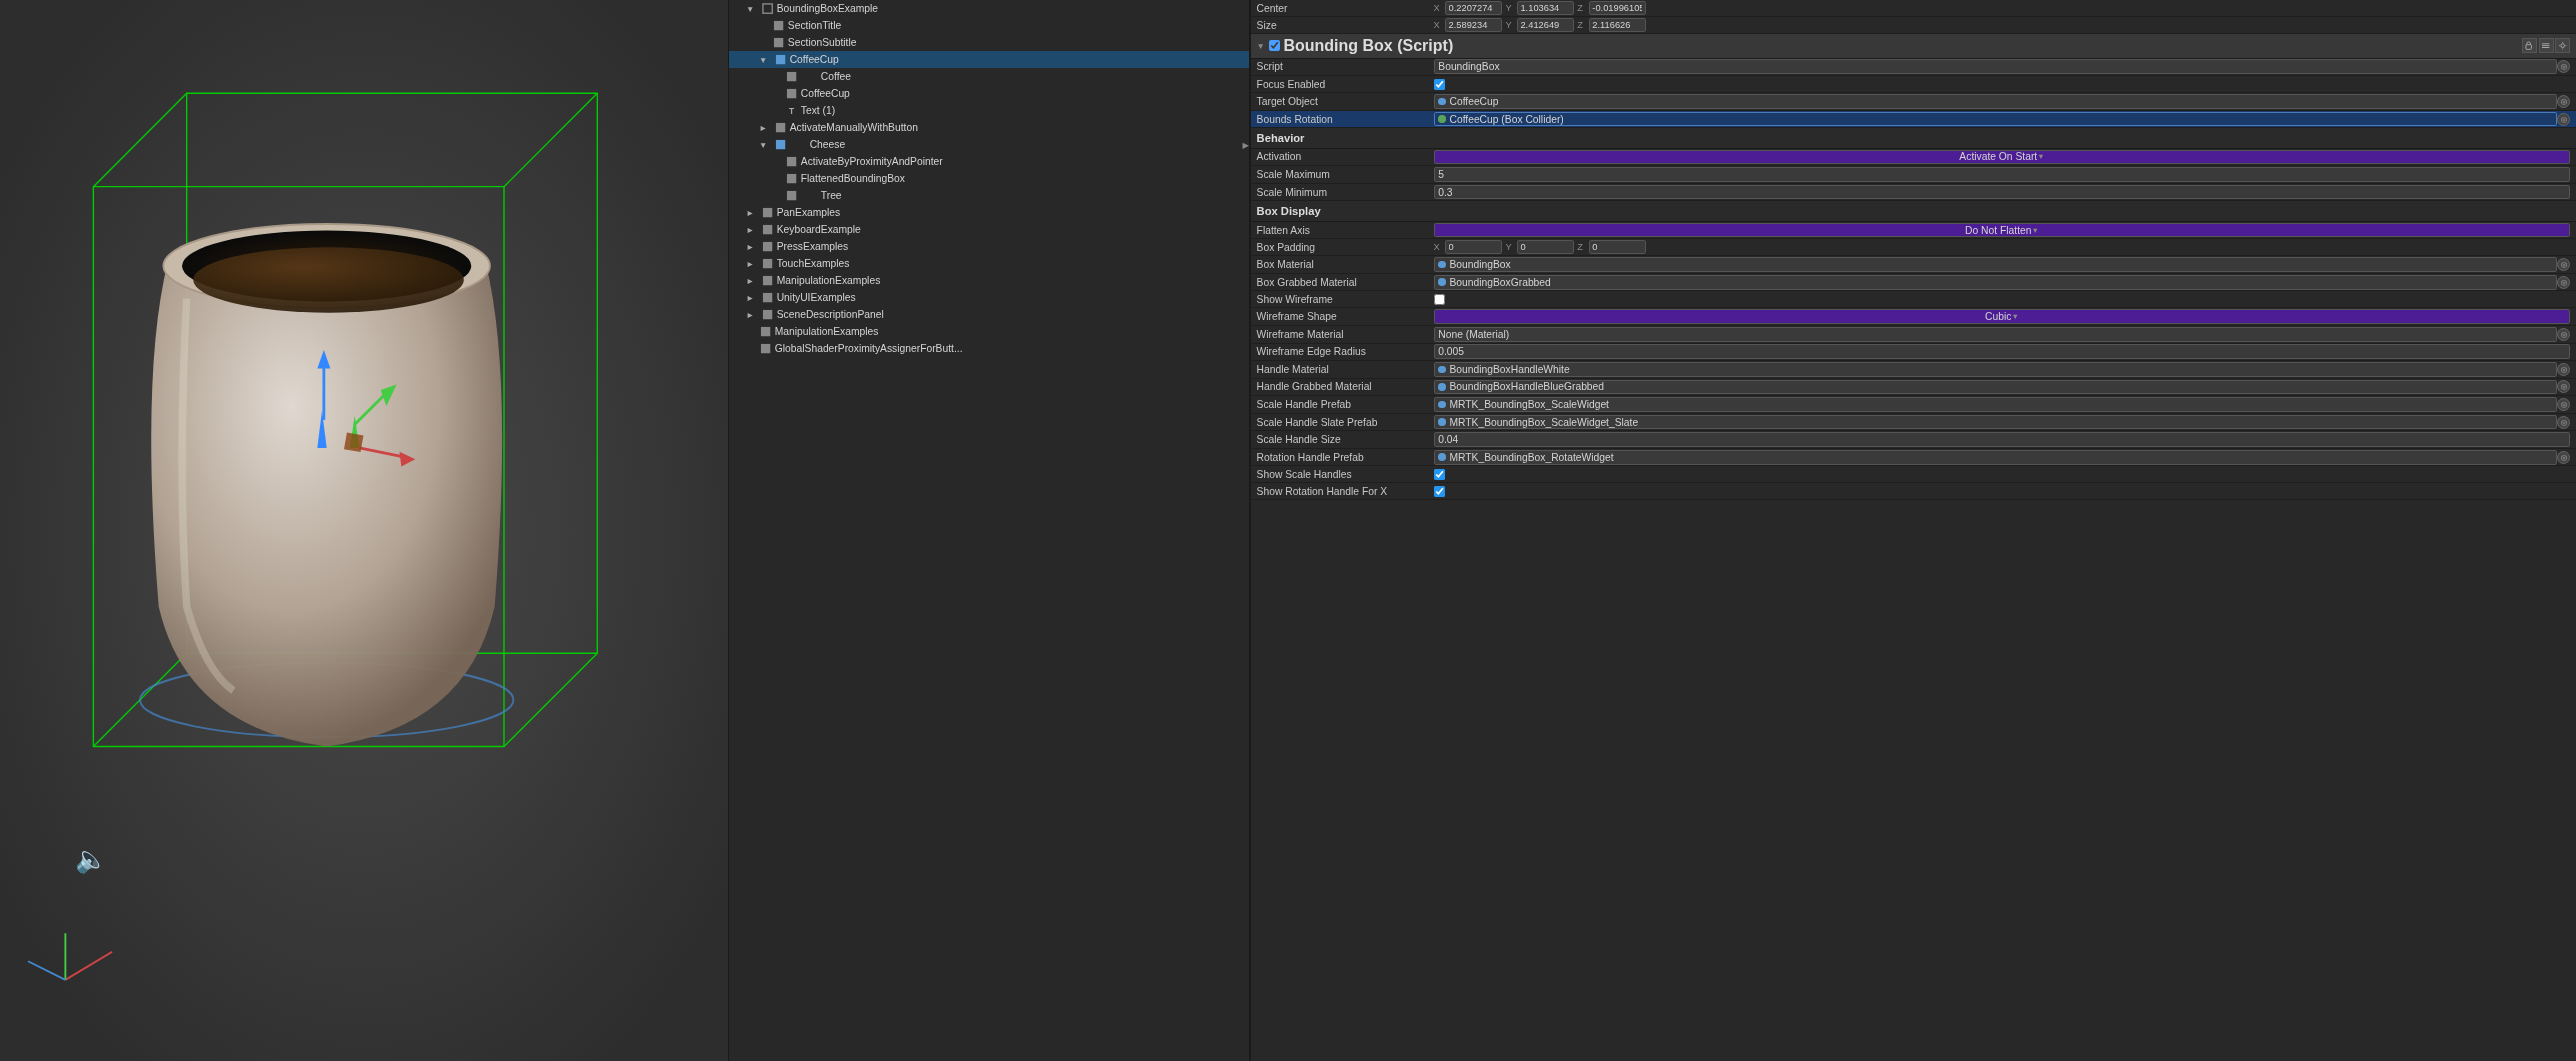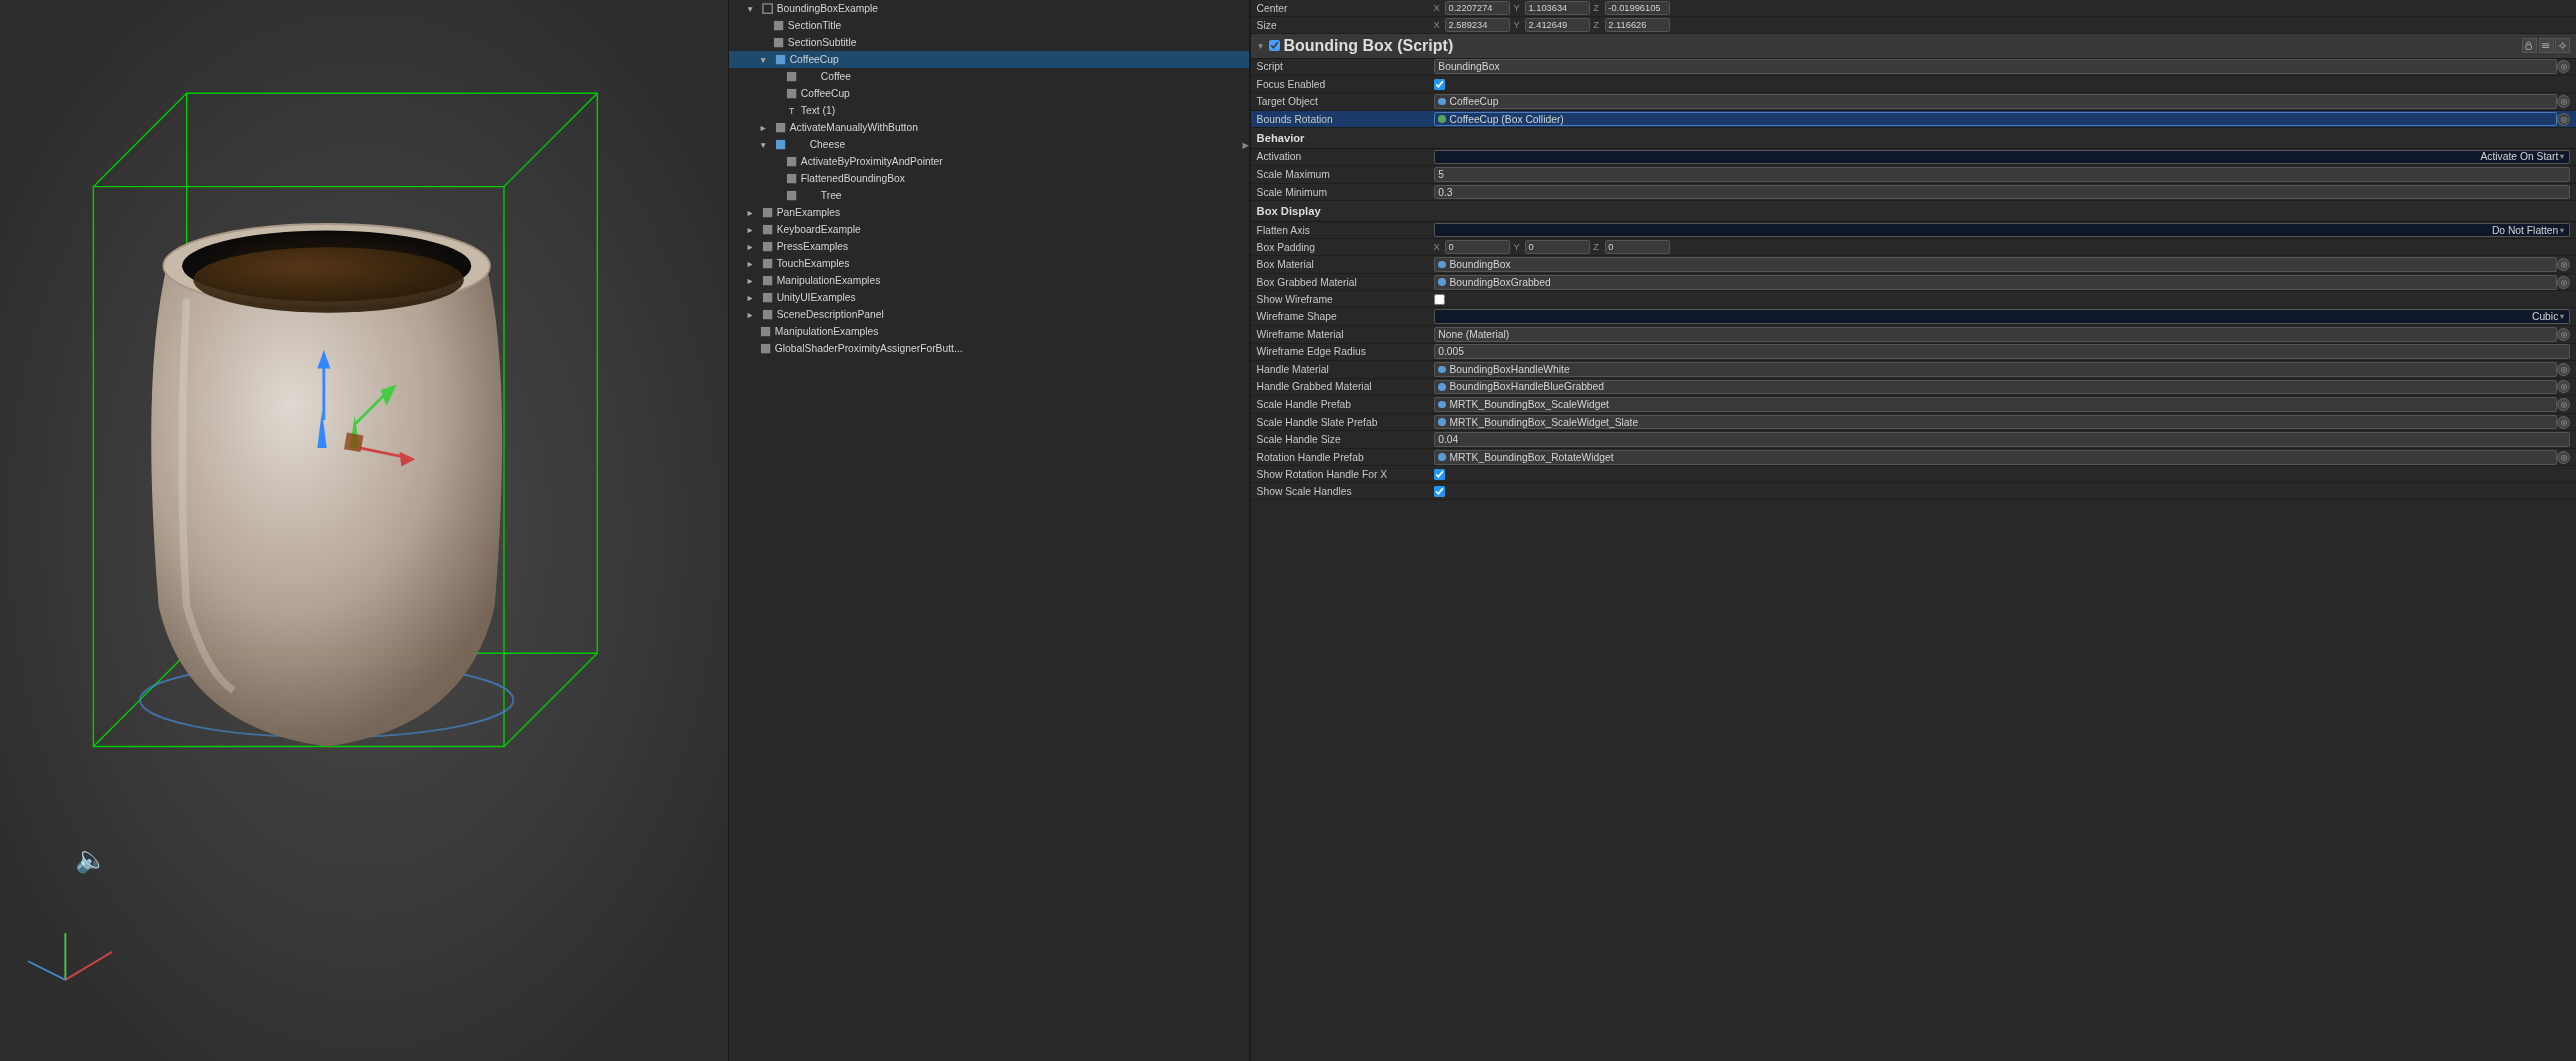"0.2207274" .xyz-field input { width: 65px -> 57px }
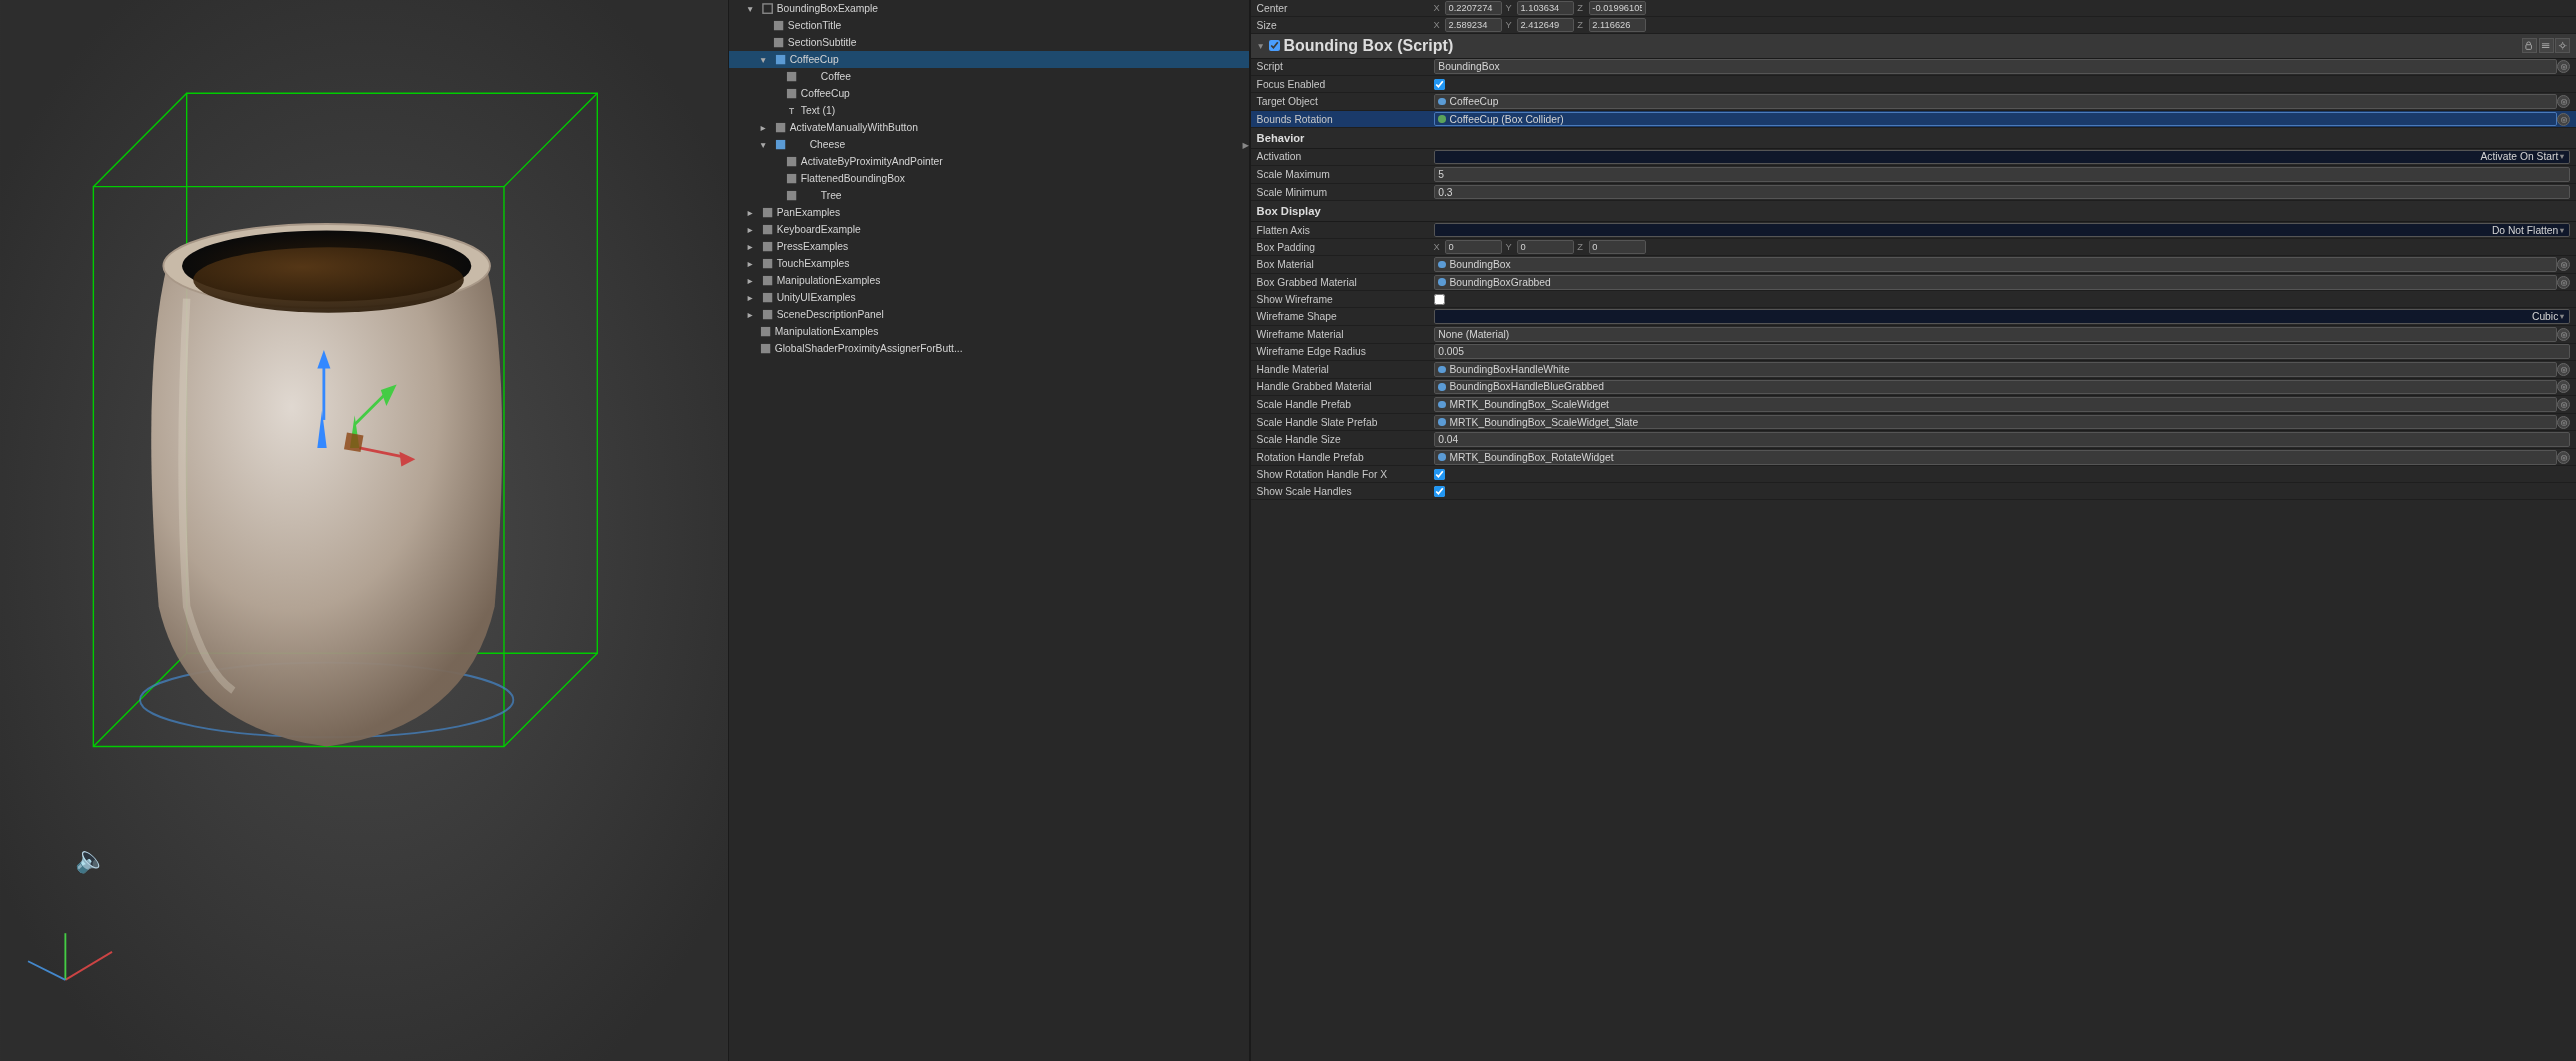"Activate On Start" .dropdown-field { background: #0f172a -> #4c1d95; justify-content: flex-end -> center }
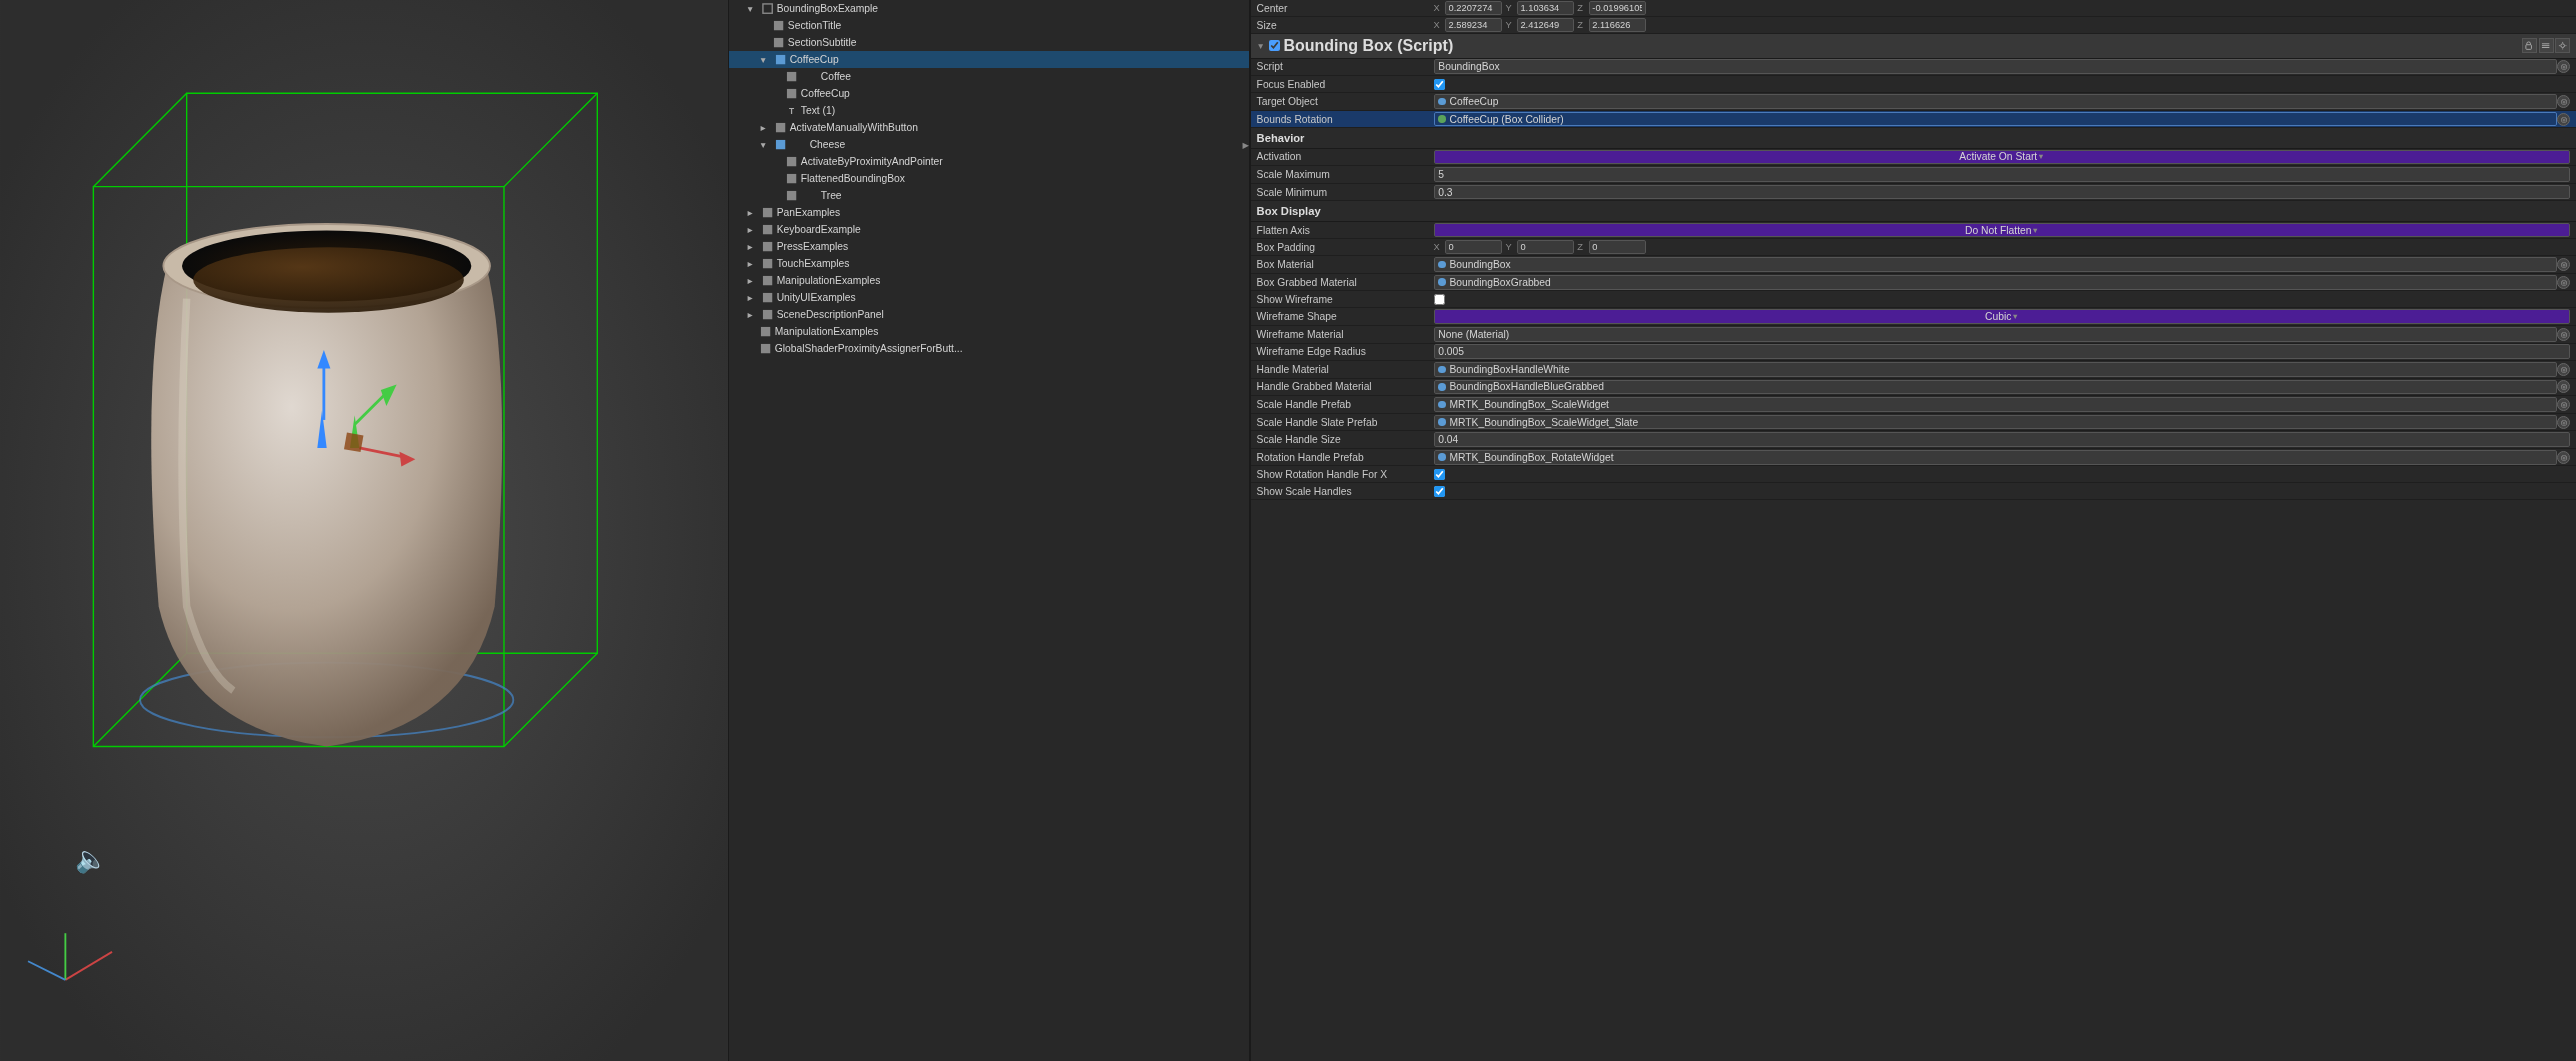"Show Rotation Handle For X" div.inspector-row { order: before "Show Scale Handles" -> after "Show Scale Handles" }
